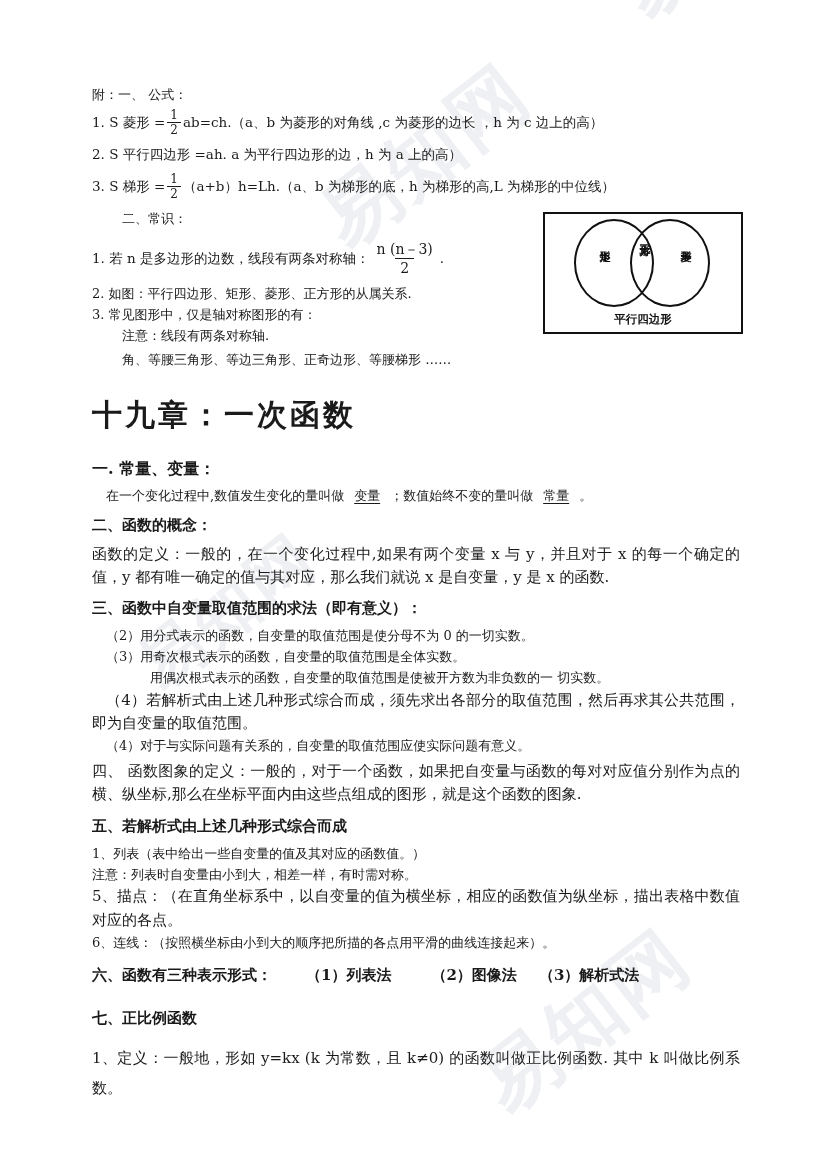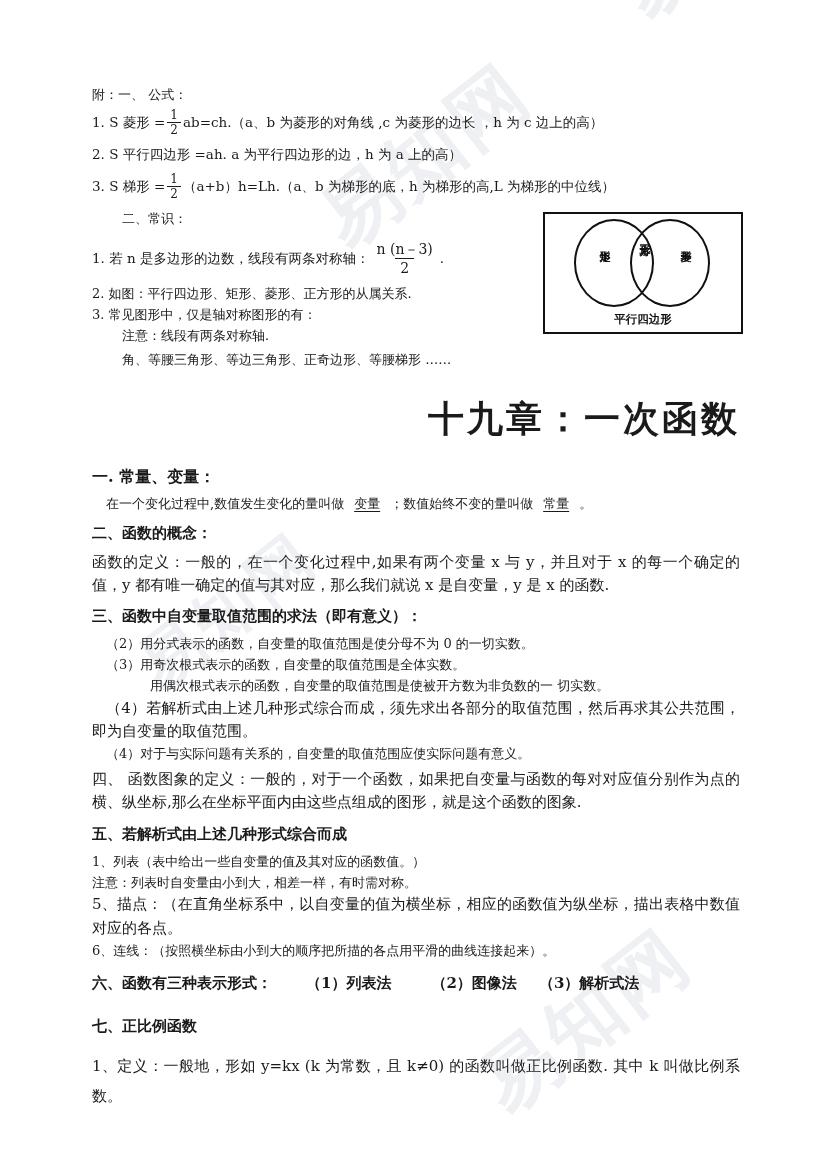"十九章：一次函数" .chapter-title { font-size: 36px -> 30px; text-align: right -> left }
